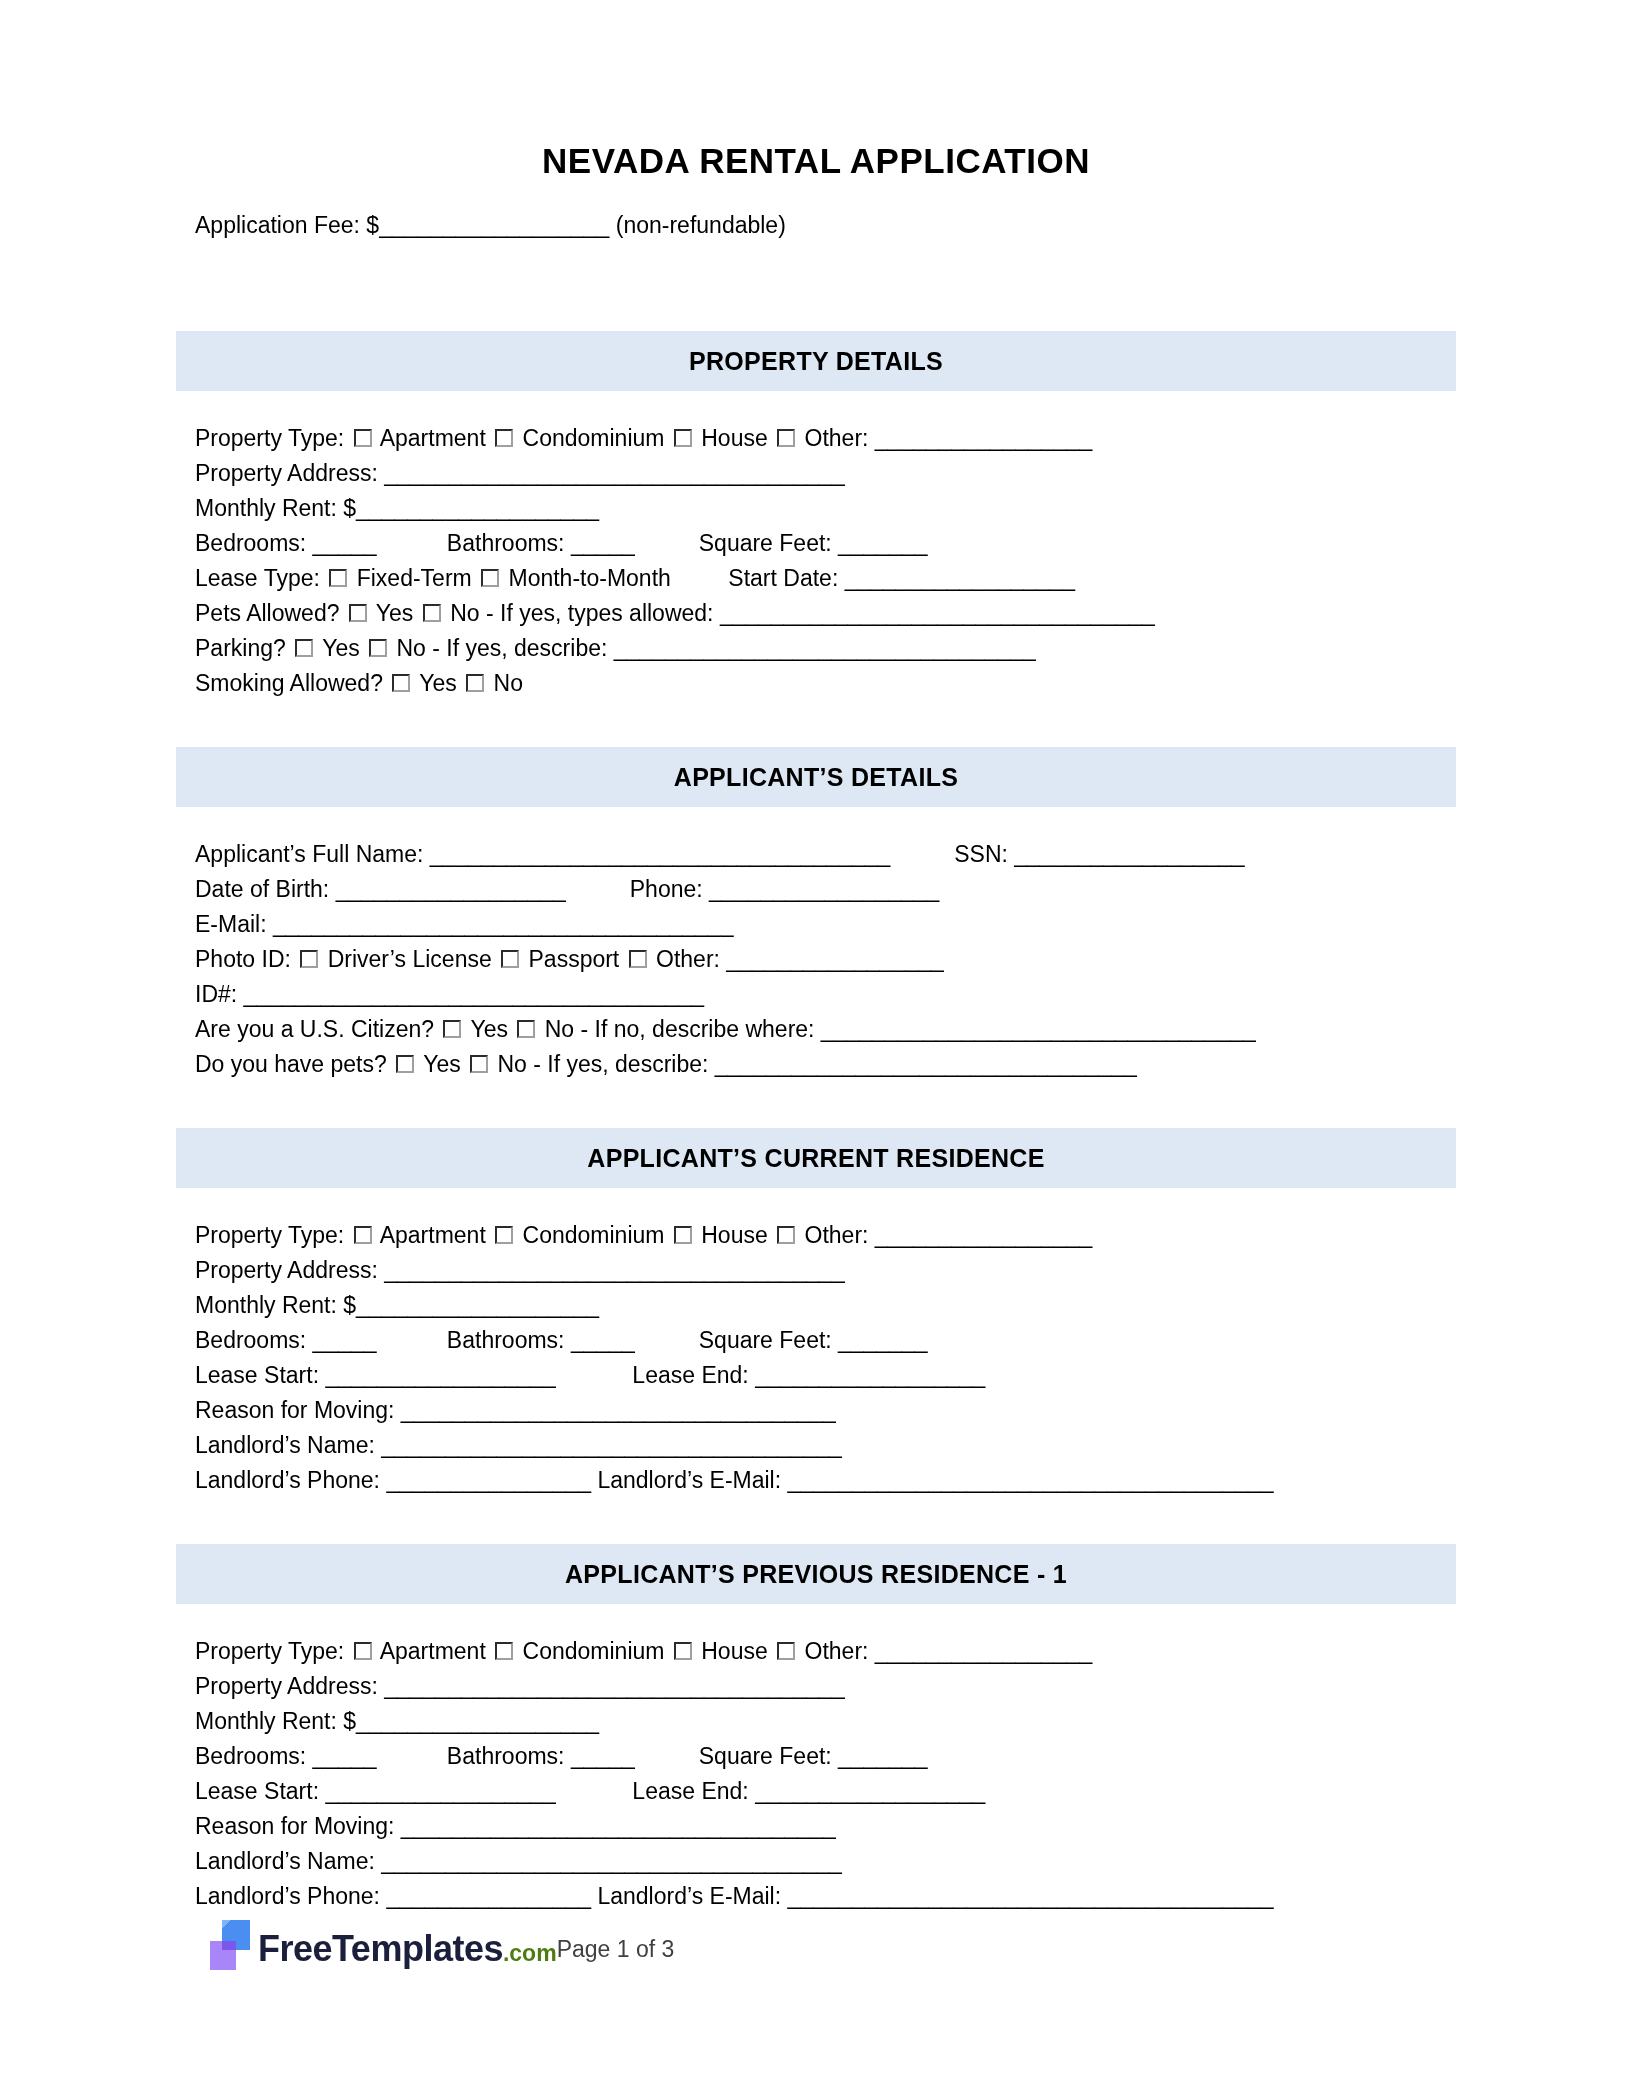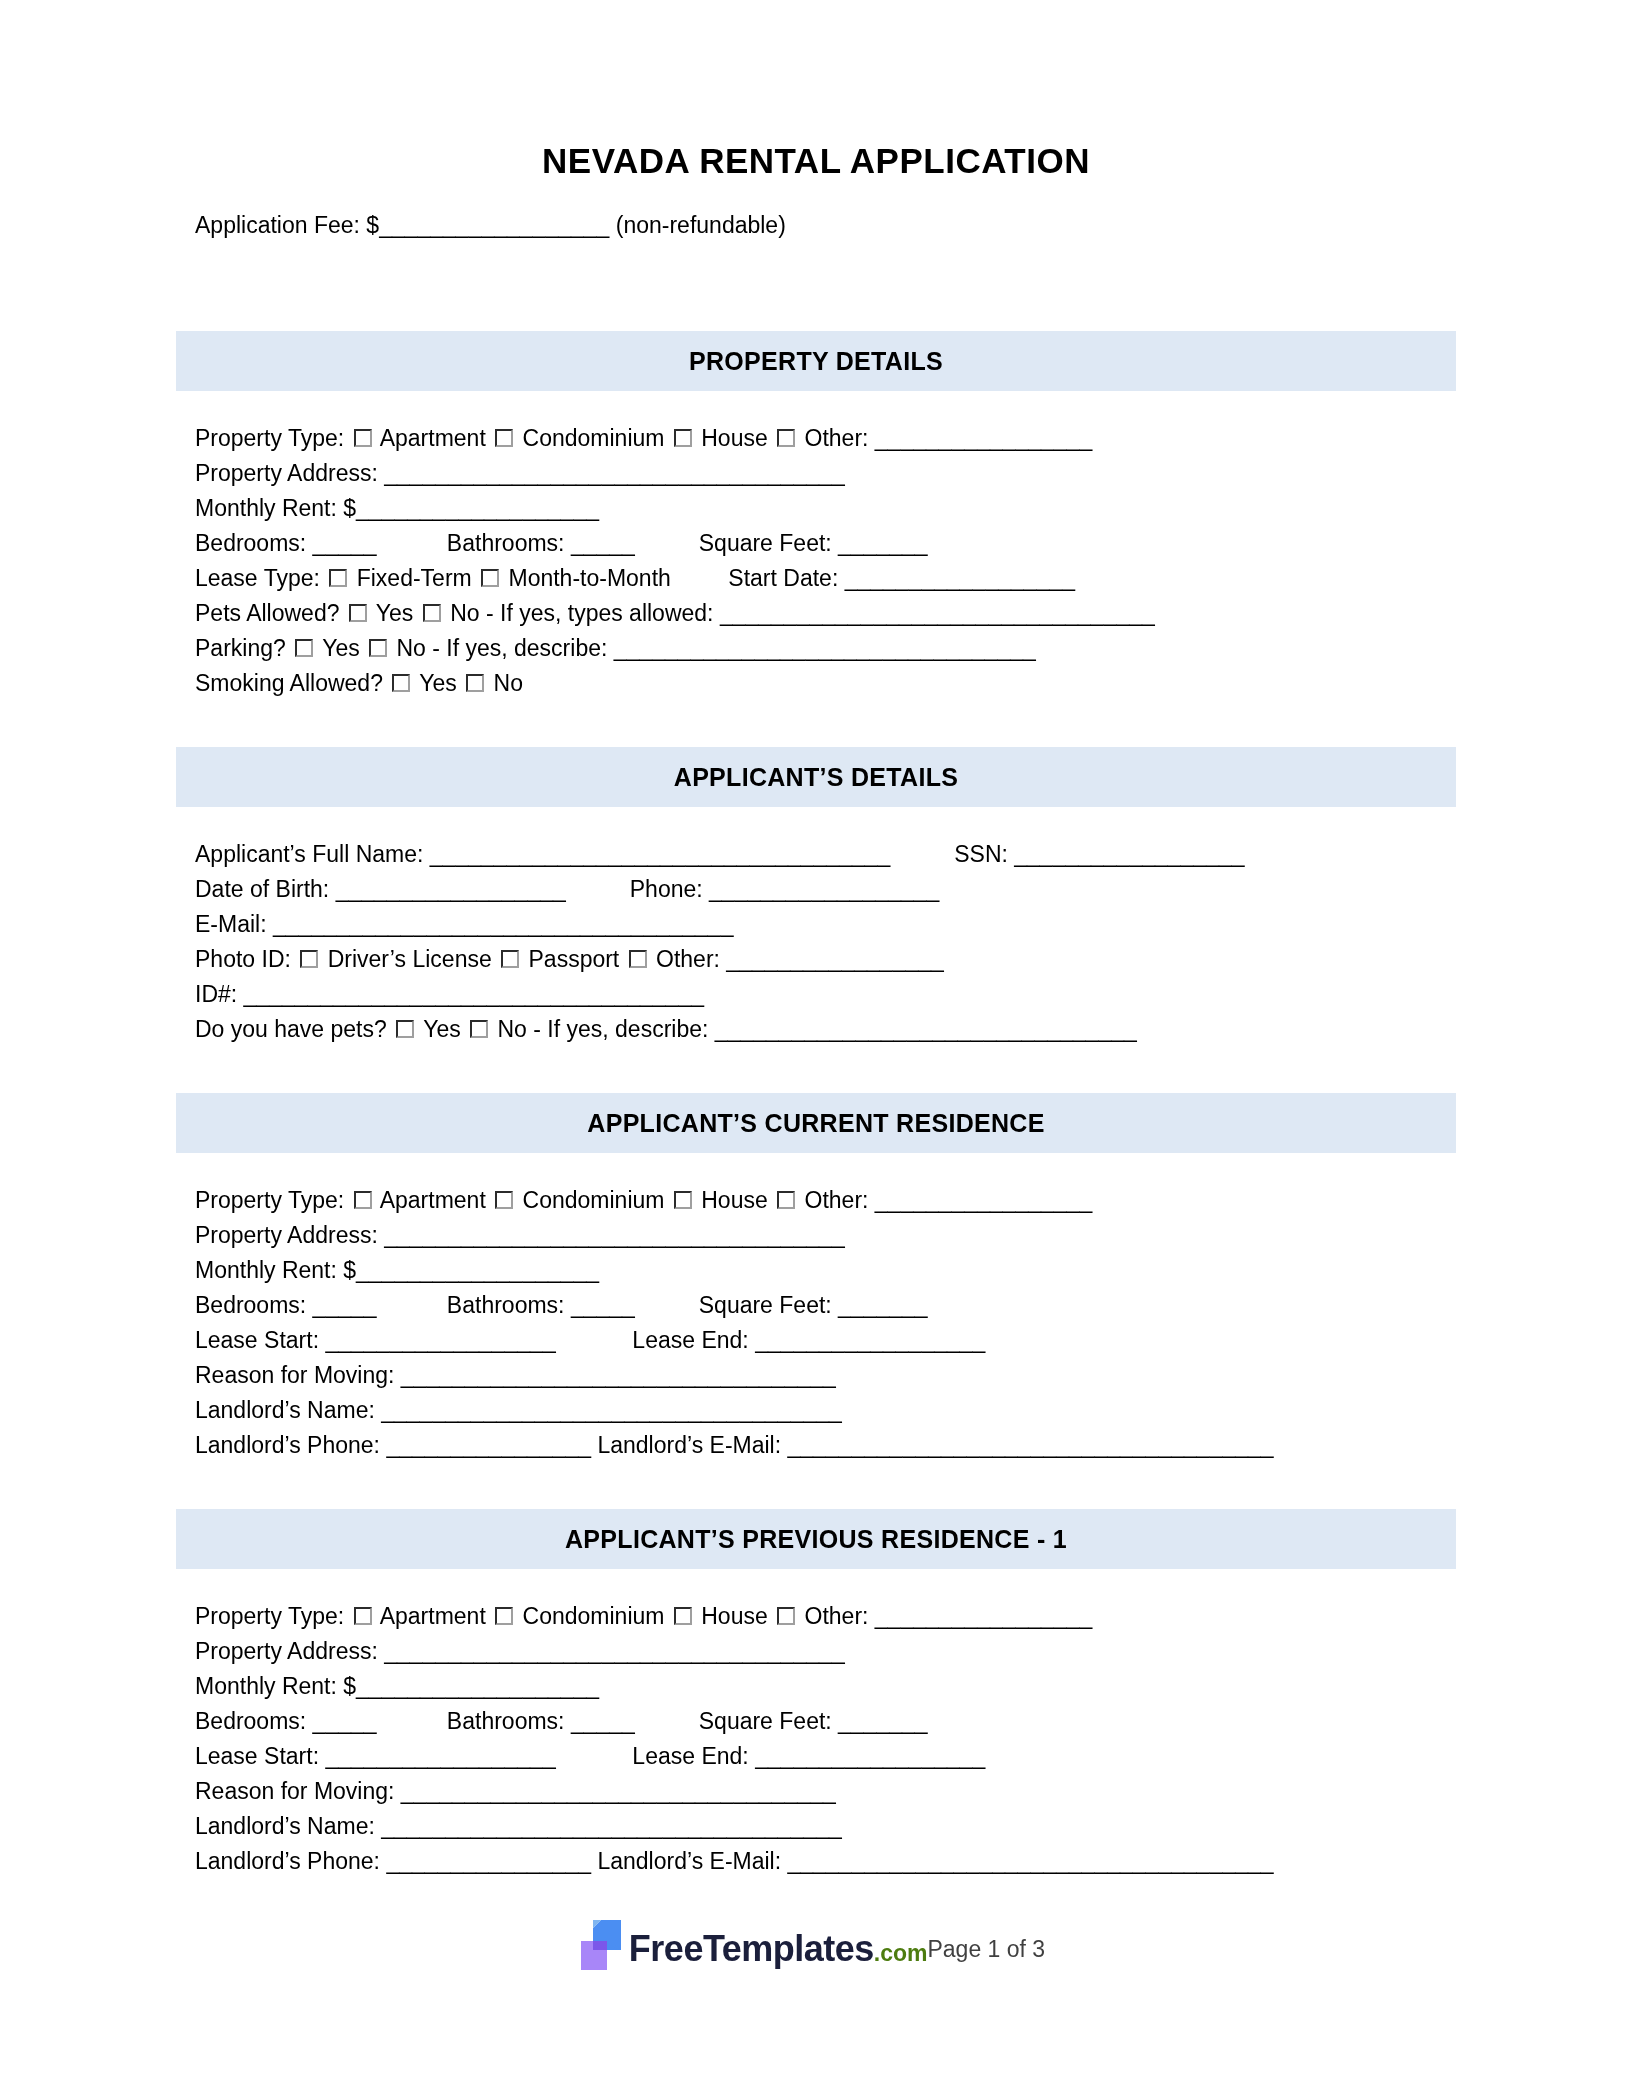"Are you a U.S. Citizen?" div.line { html: none -> <div><span>Are you a U.S. Citizen? </span><span></span><span> Yes </span><span></span><span> No - If no, describe where: </span><span>__________________________________</span></div> }
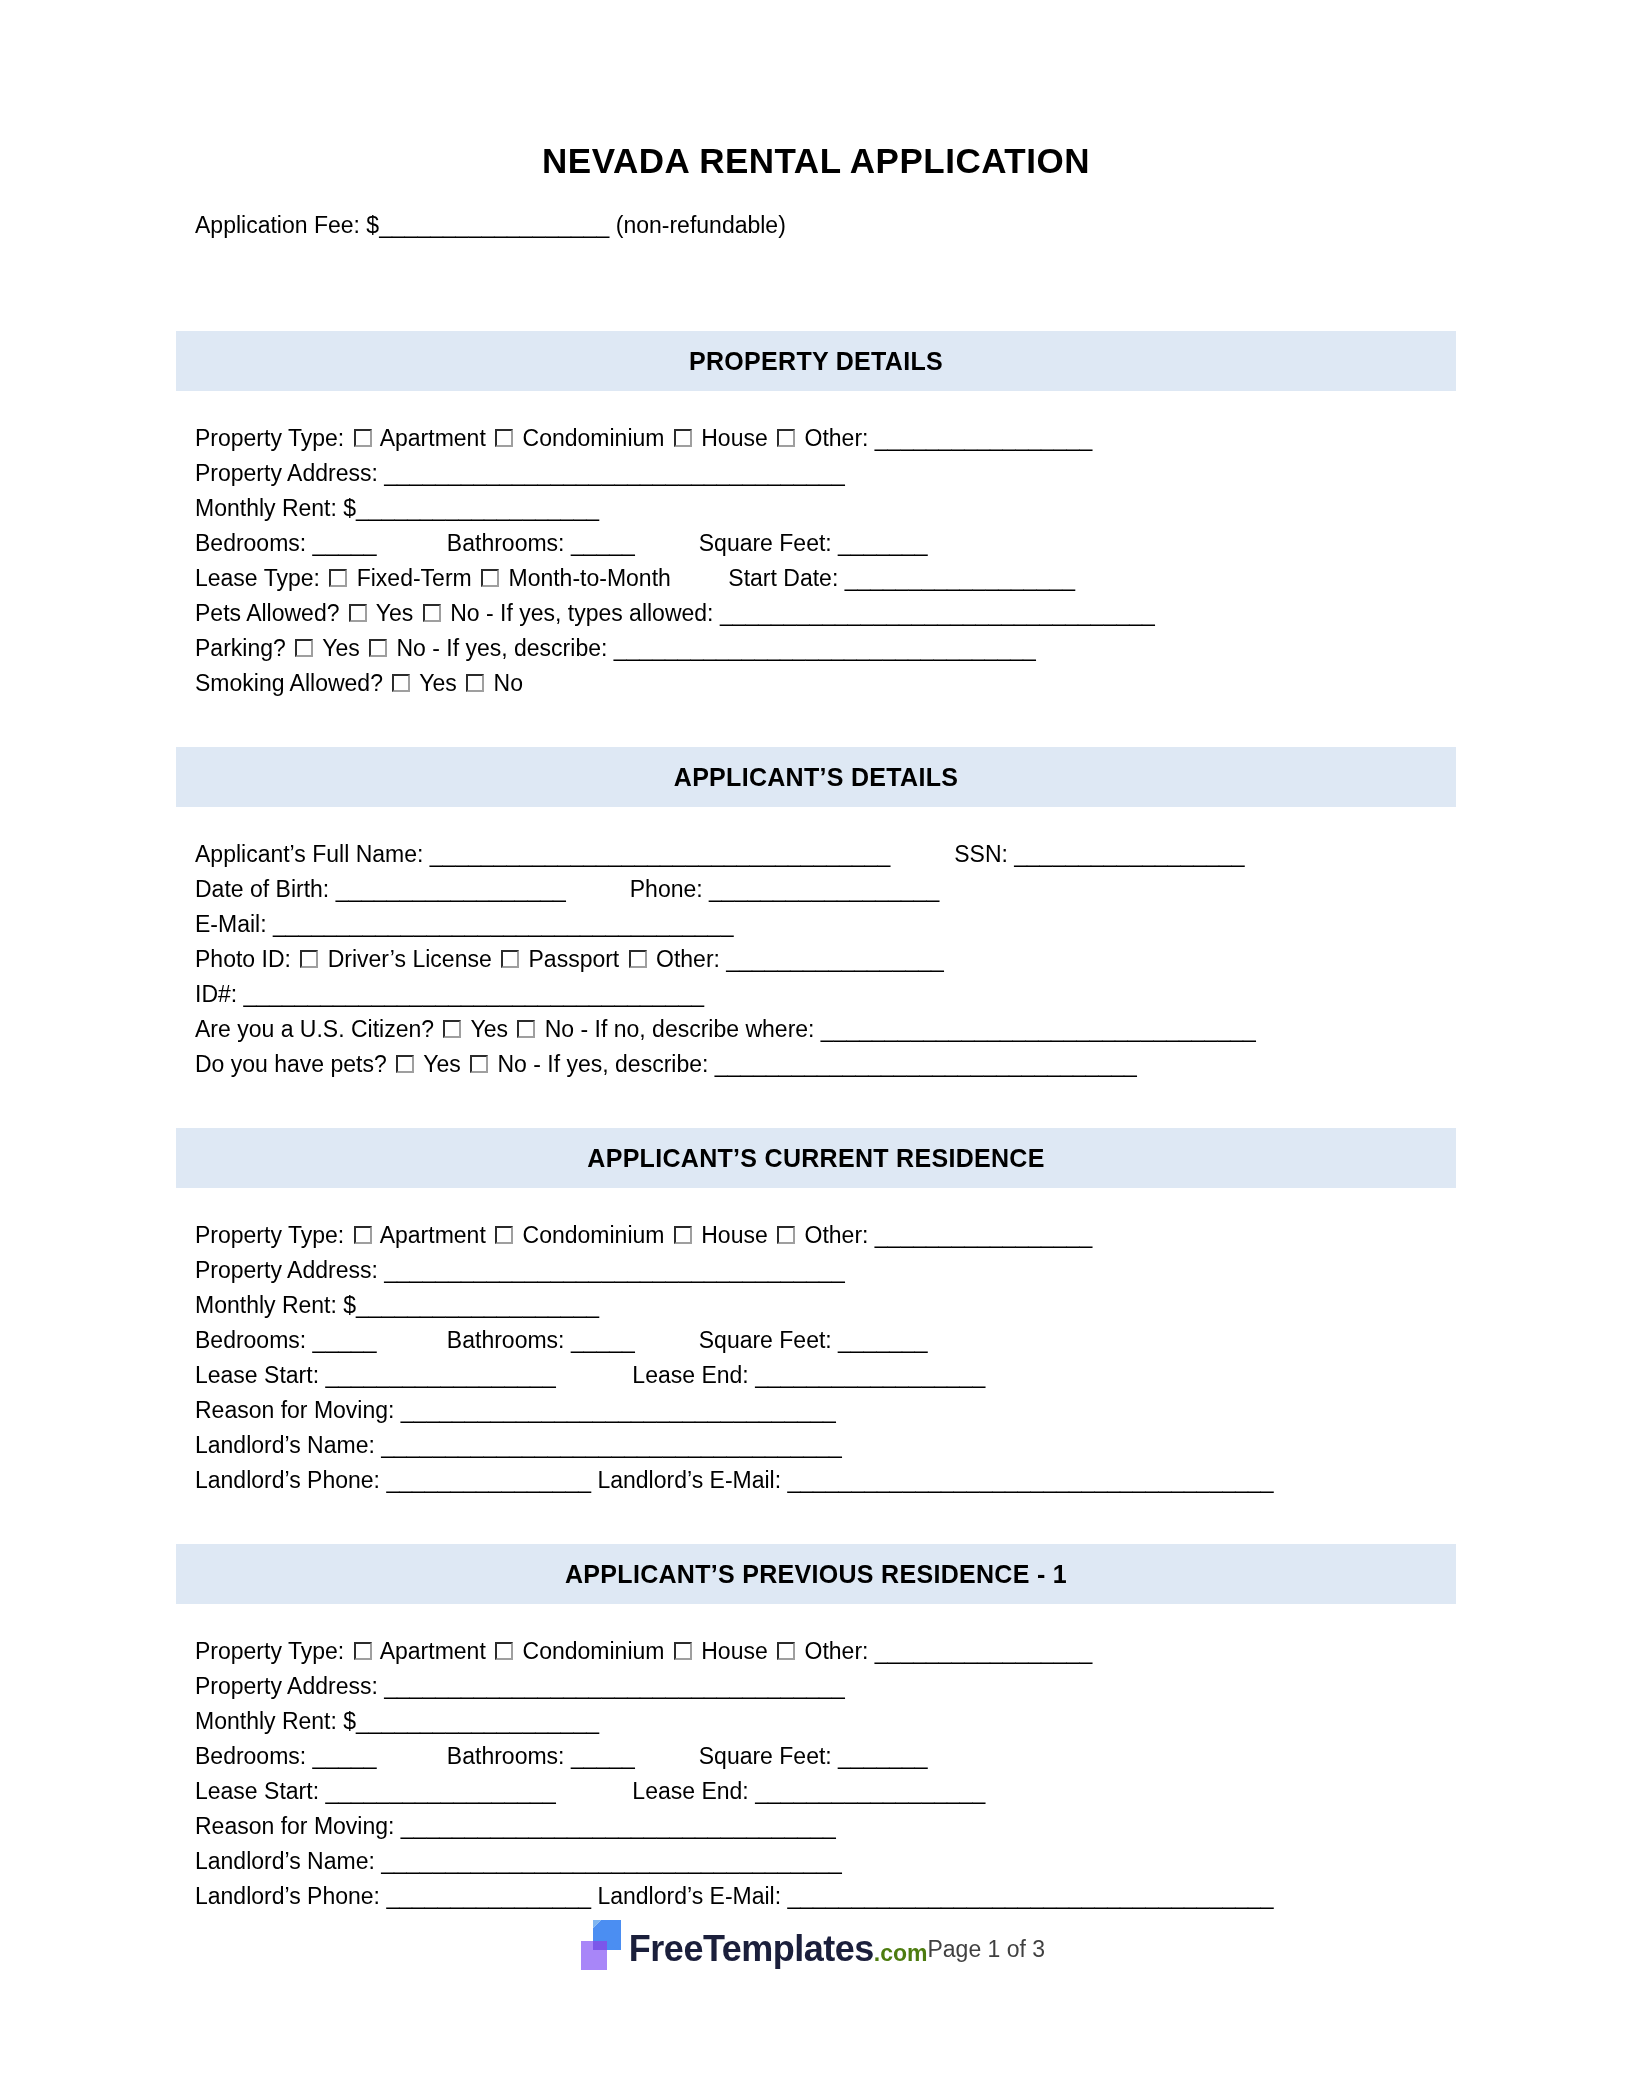"FreeTemplates" .footer { justify-content: center -> flex-start }
